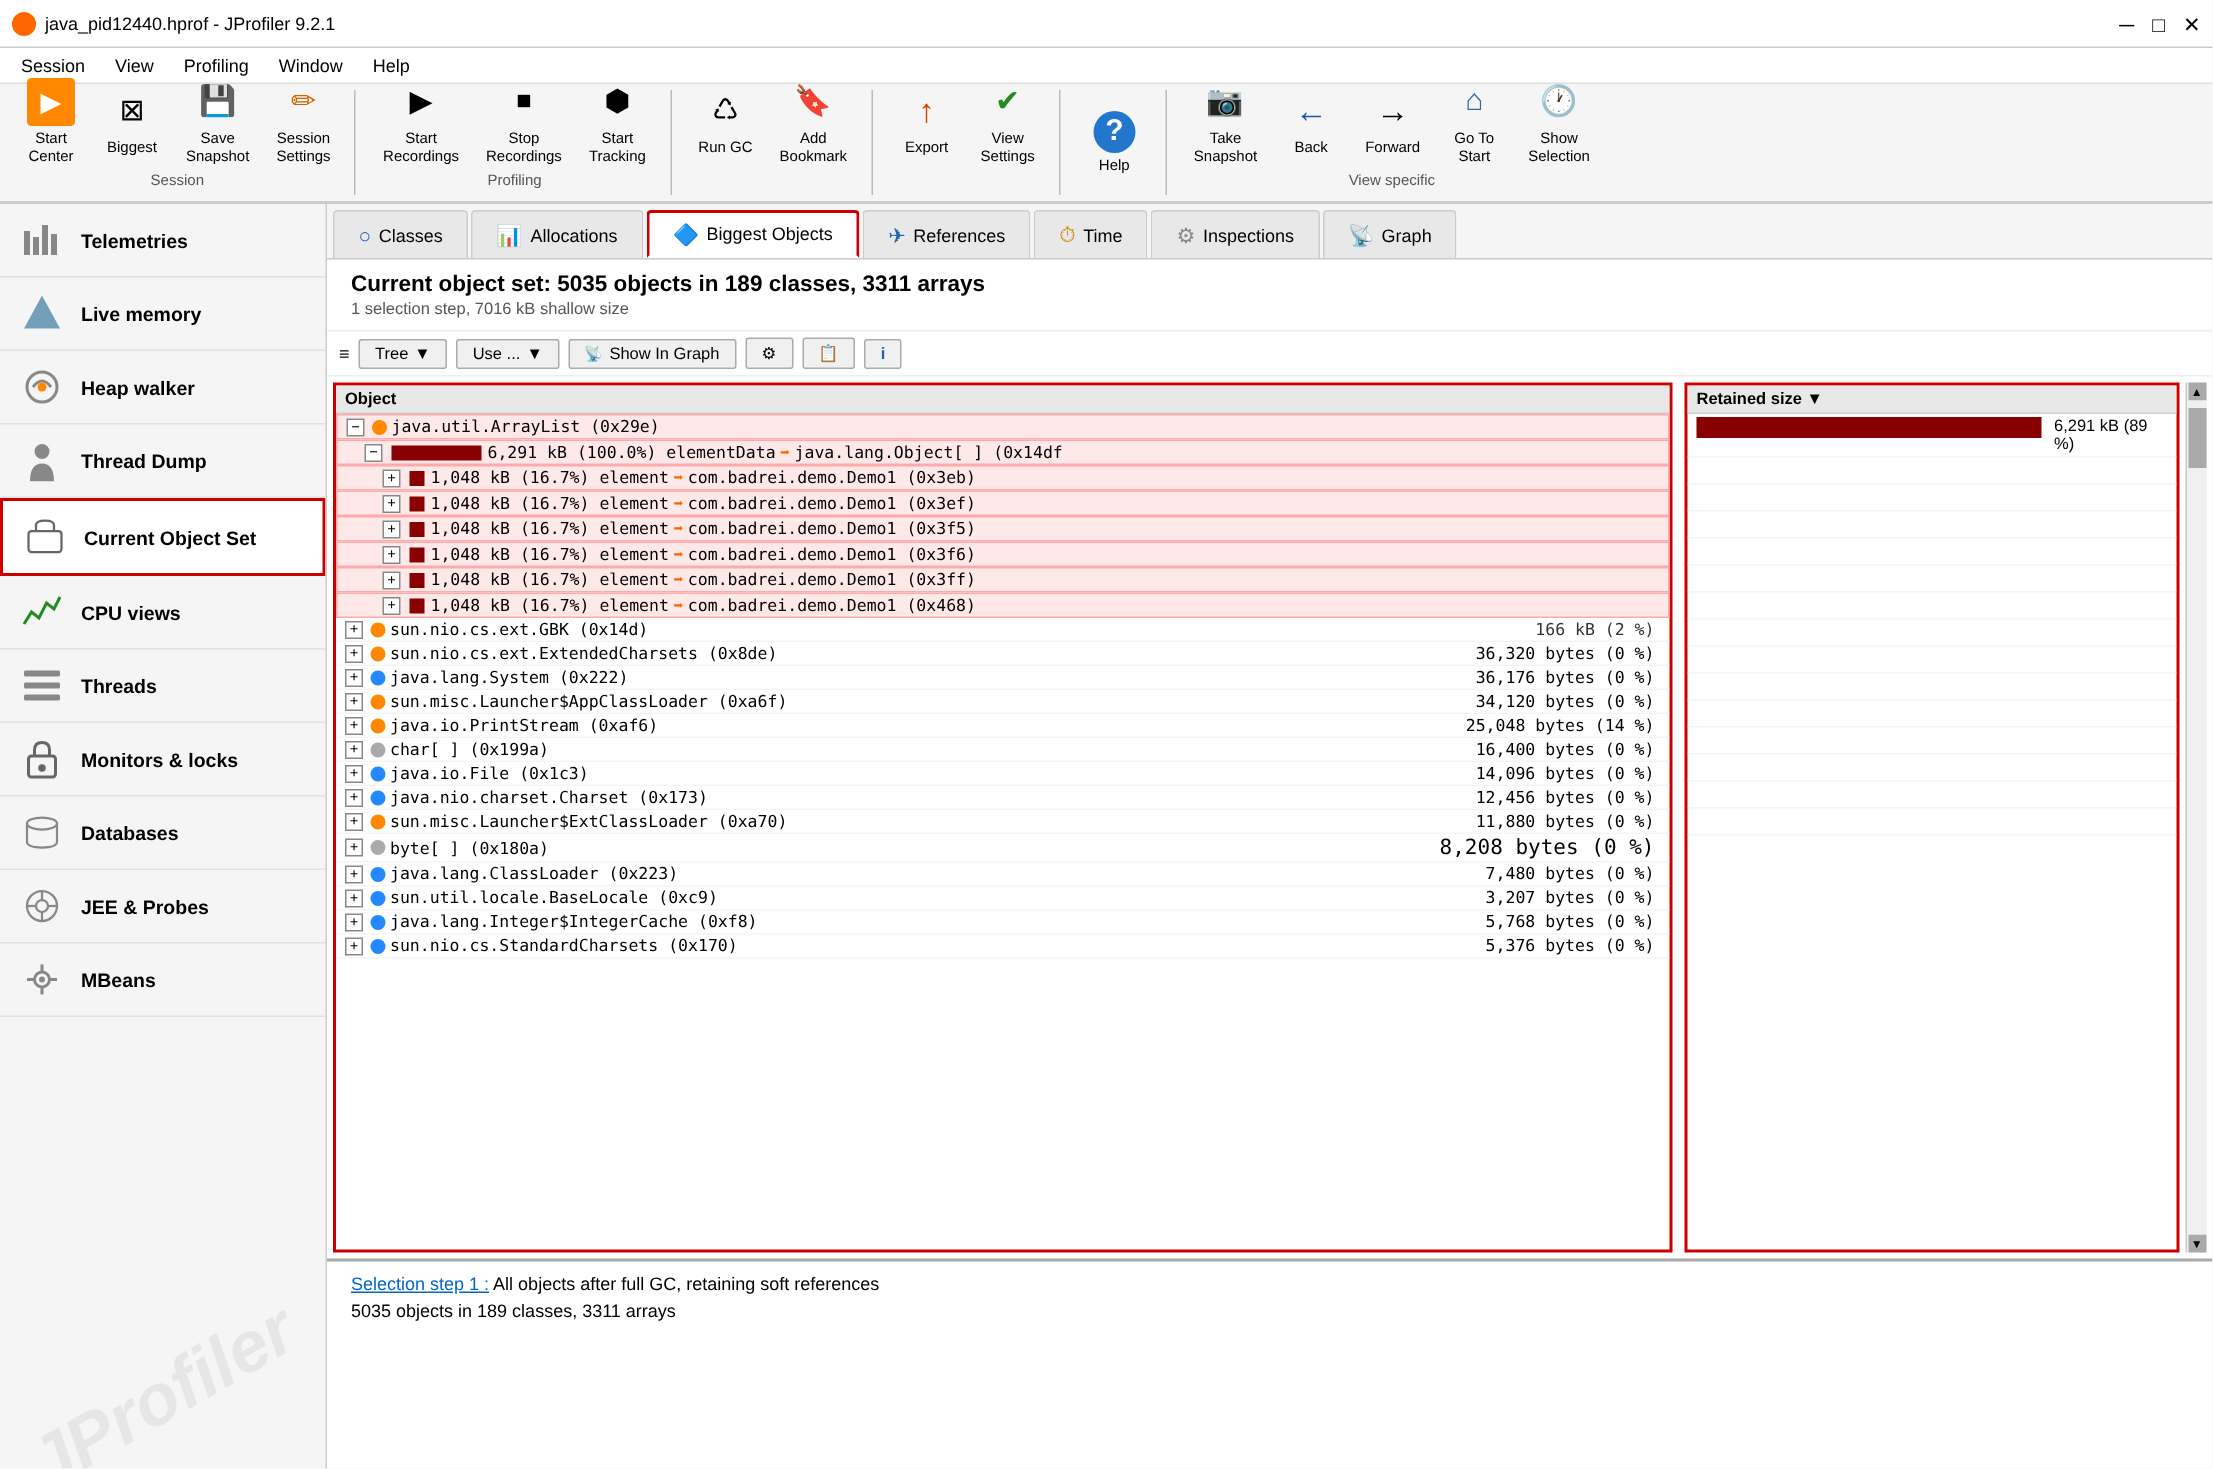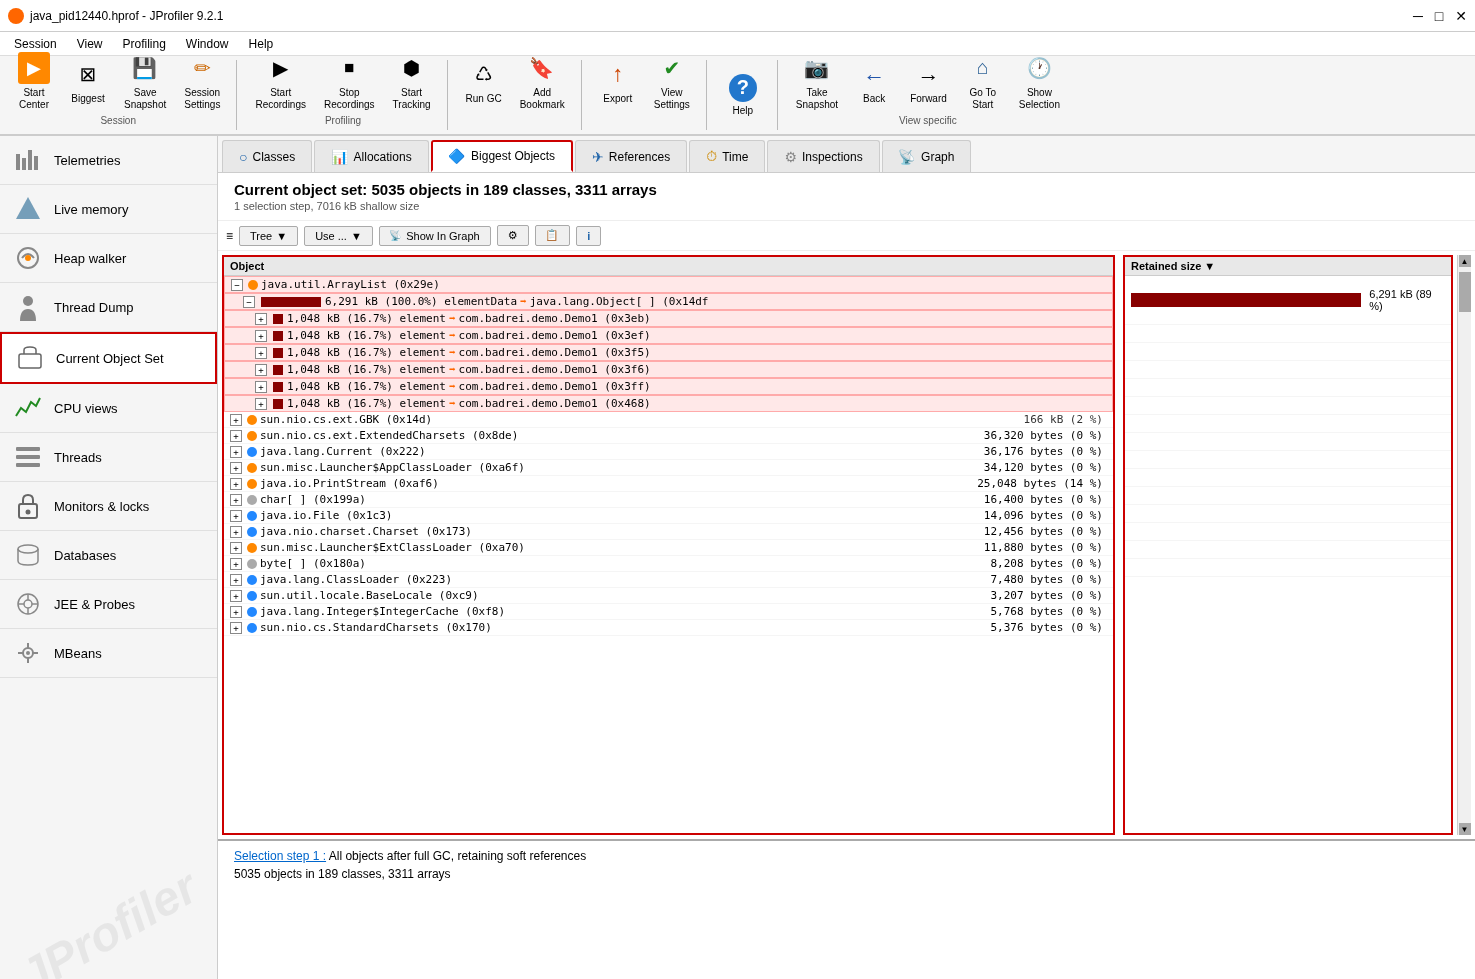"Telemetries" .sidebar-label { font-weight: 400 -> 700 }
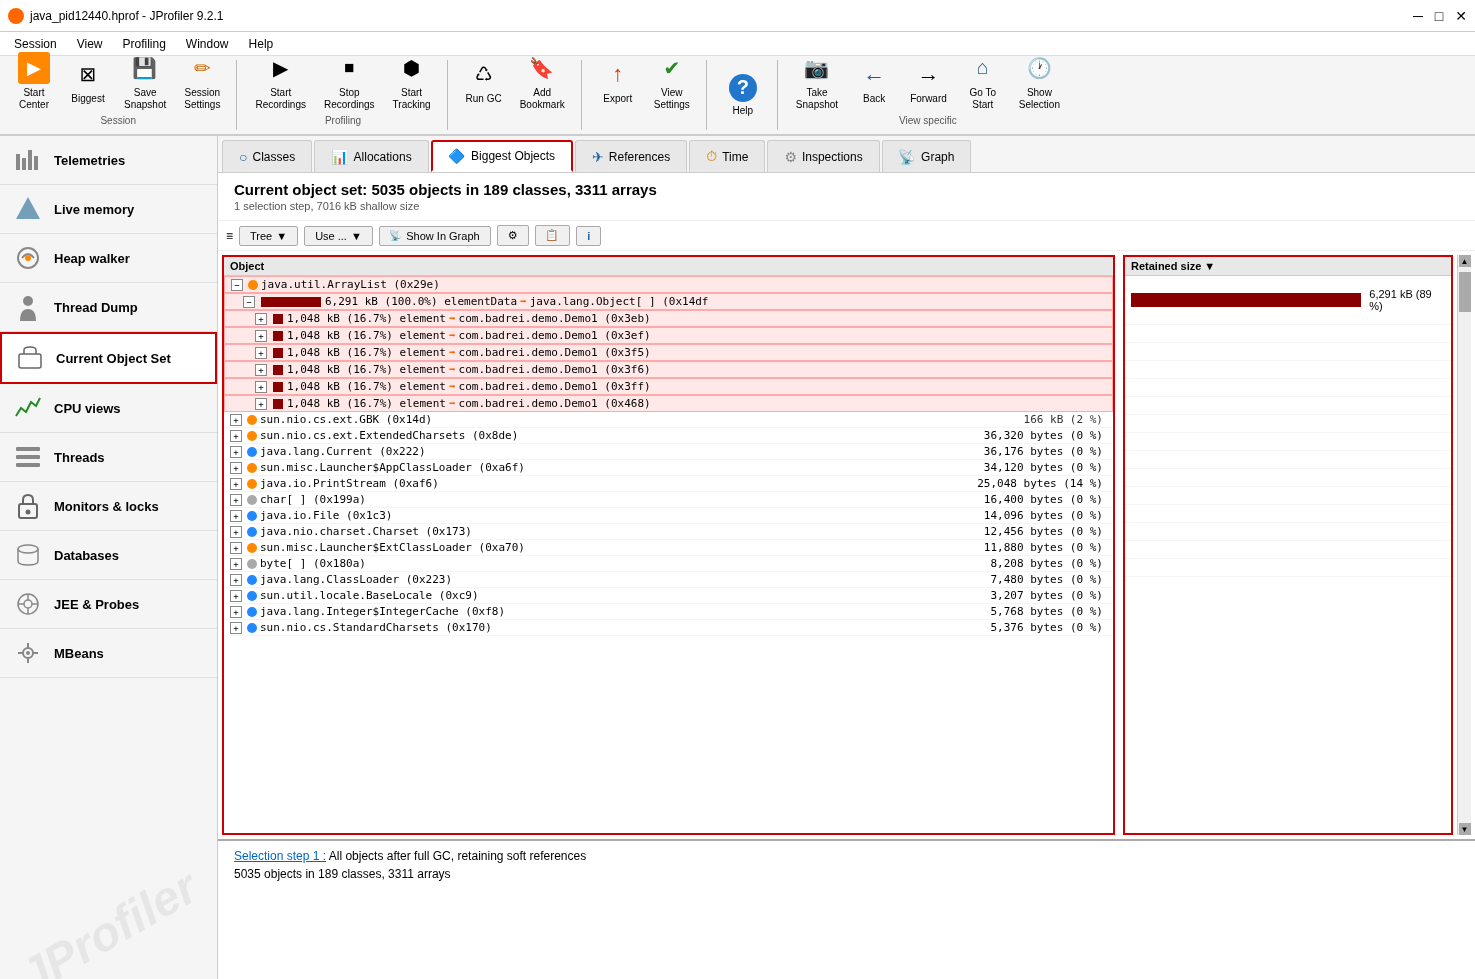"6,291 kB (89 %)" .retained-row { align-items: center -> none; padding: 12px 6px -> 2px 6px }
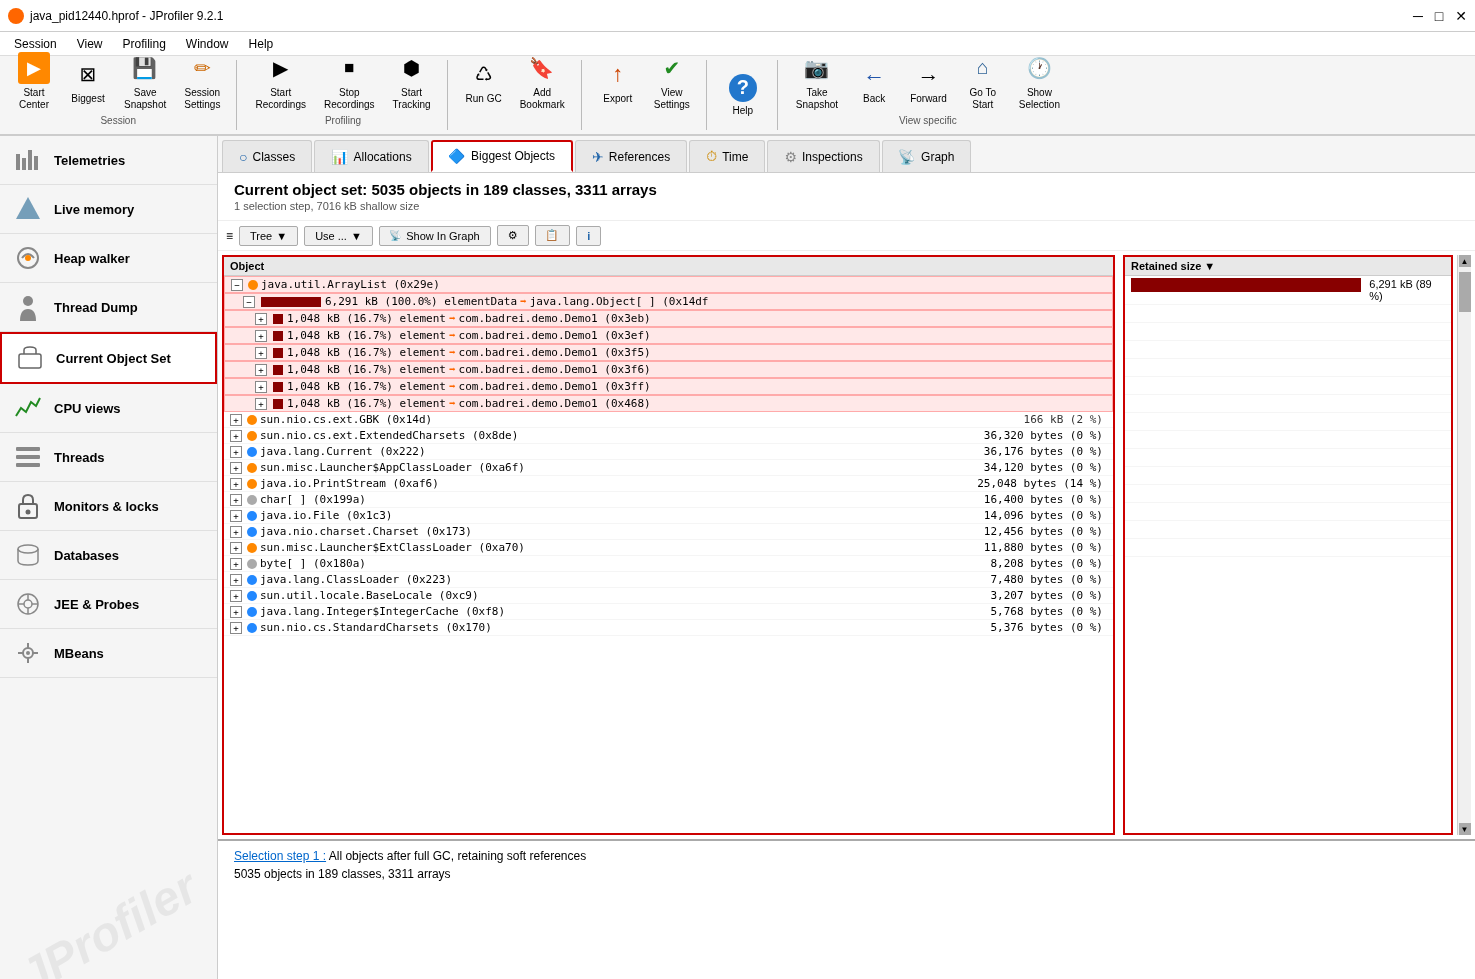"java.lang.Current (0x222)" span { text: java.lang.Current -> java.lang.System }
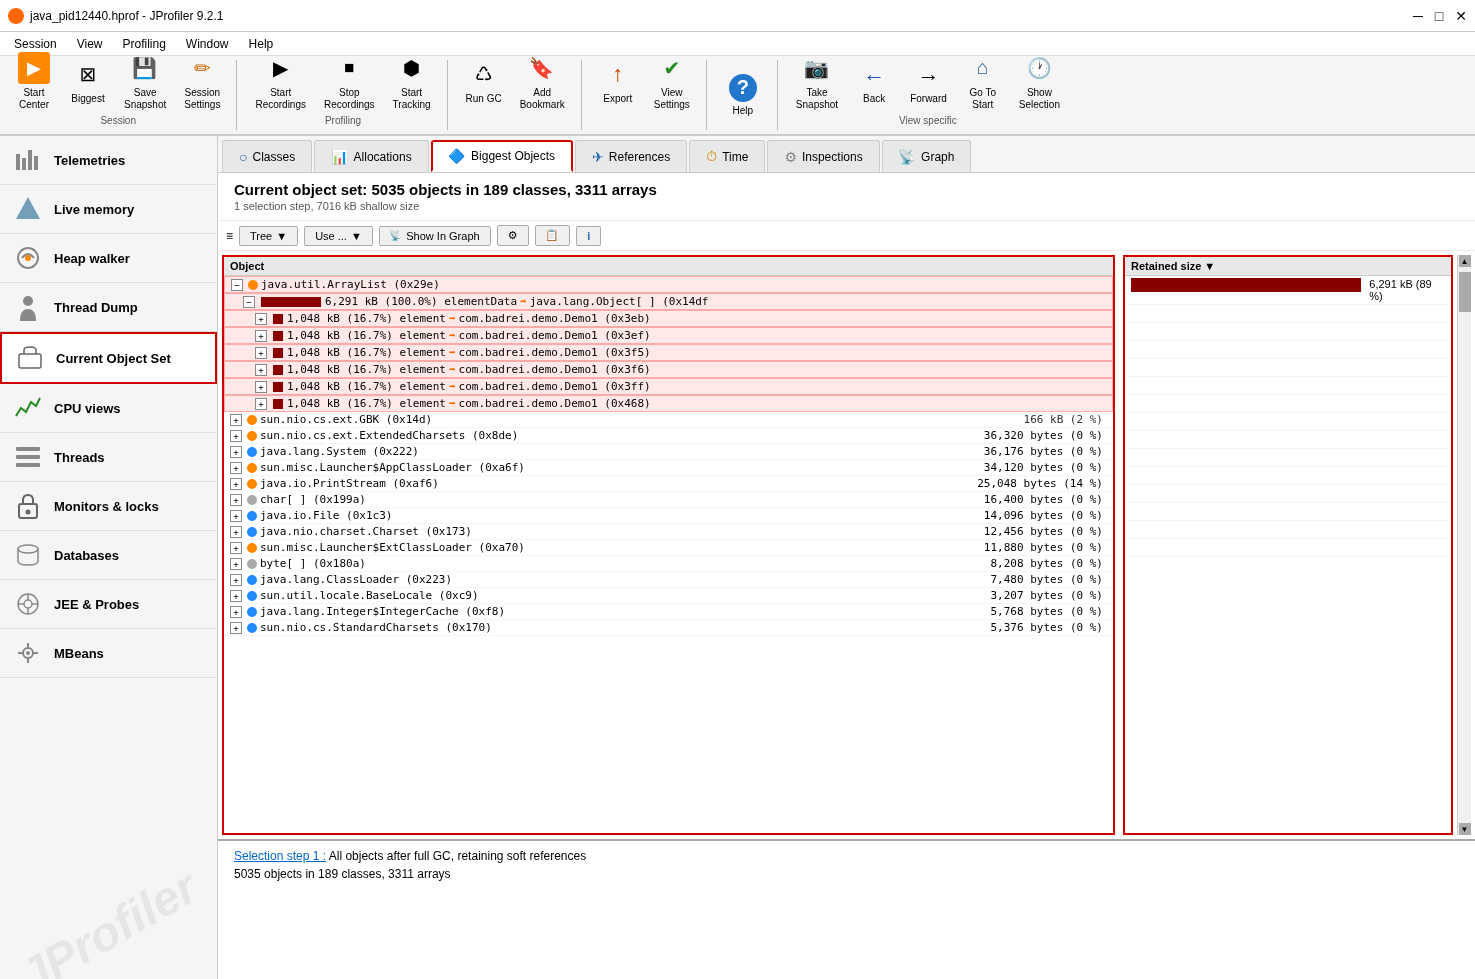"8,208 bytes (0 %)" span { font-size: 11px -> 14px }
